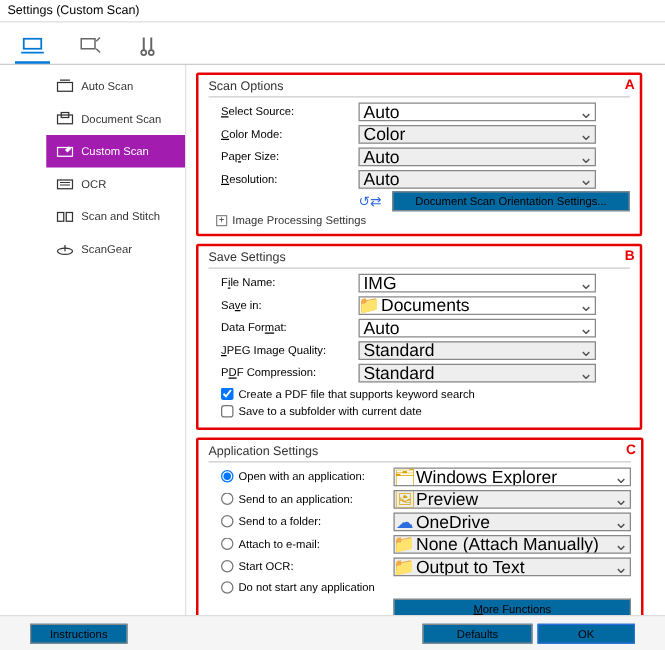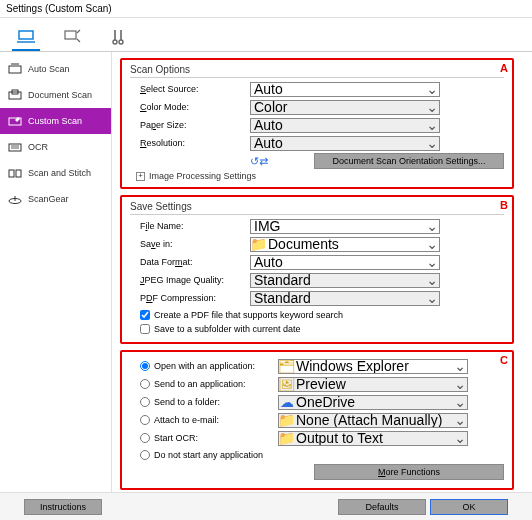"Auto Scan" .body { padding-left: none -> 37px }
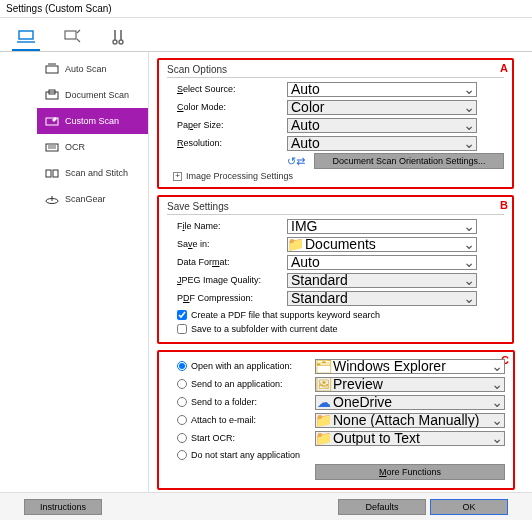"Document Scan Orientation Settings..." .btn { background: #a3a3a3 -> #0369a1 }
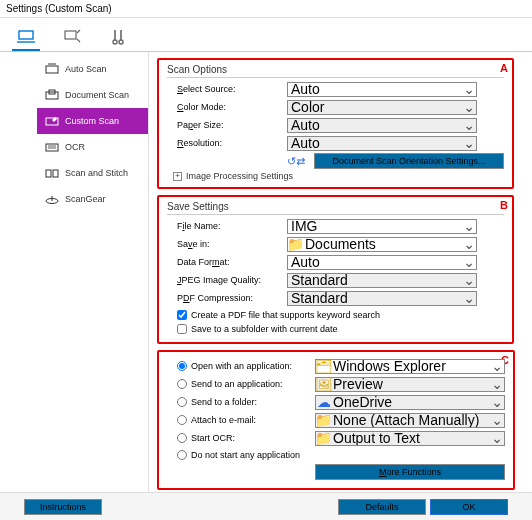"Application Settings" div.section-title { html: none -> <div>Application Settings</div> }
